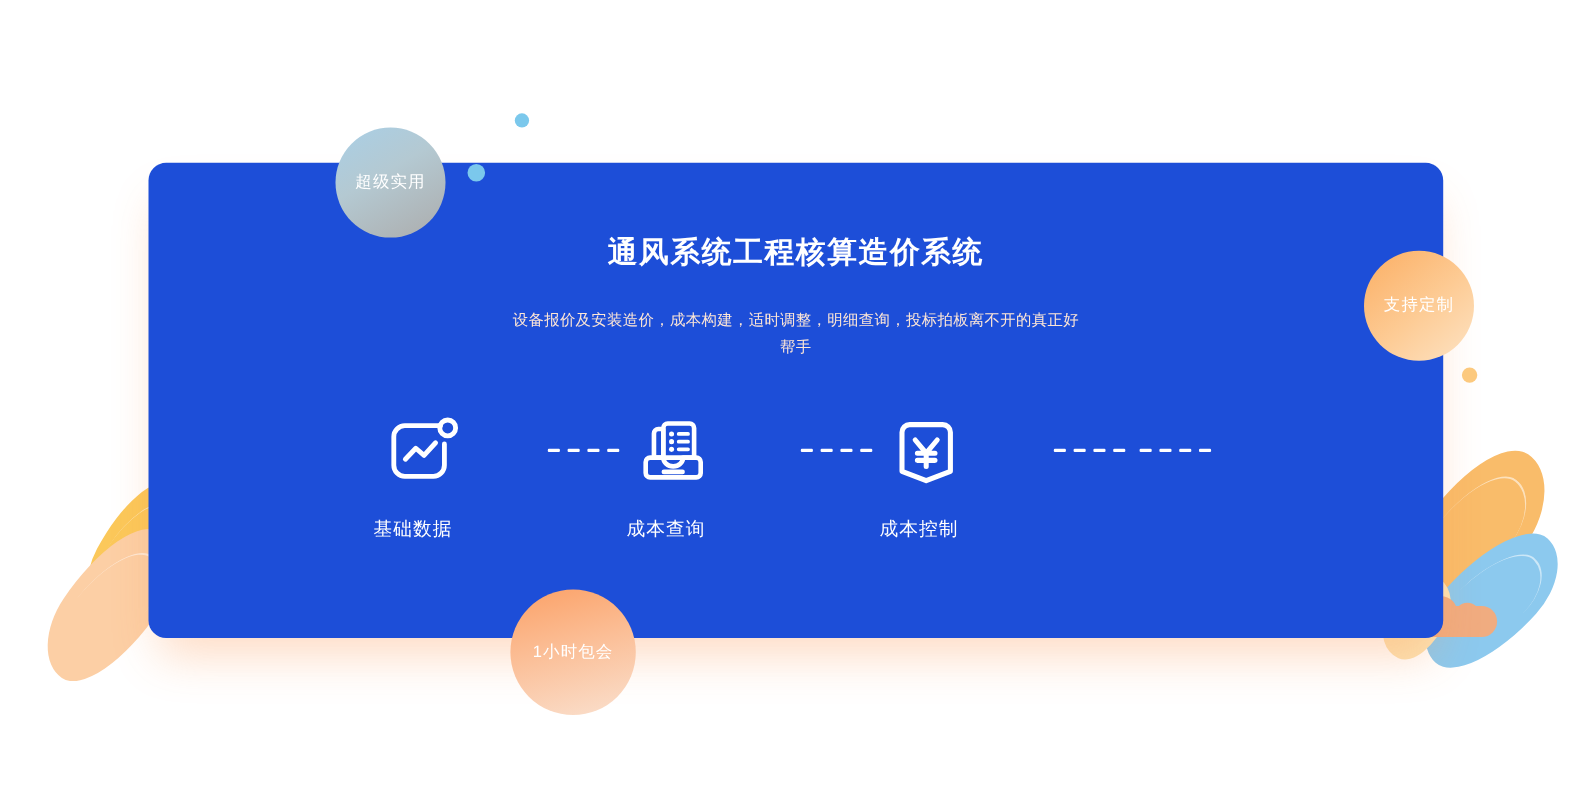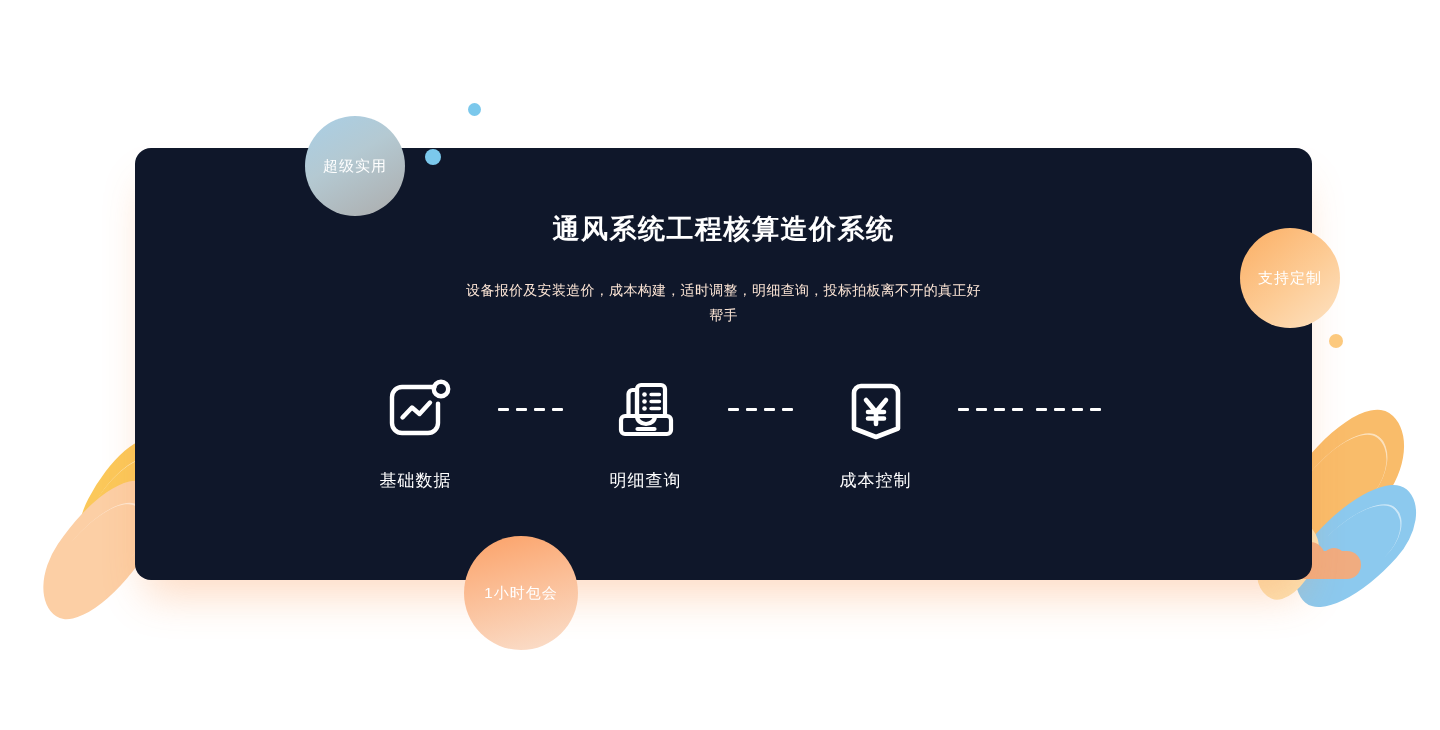"通风系统工程核算造价系统" #card { background: #0f172a -> #1d4ed8 }
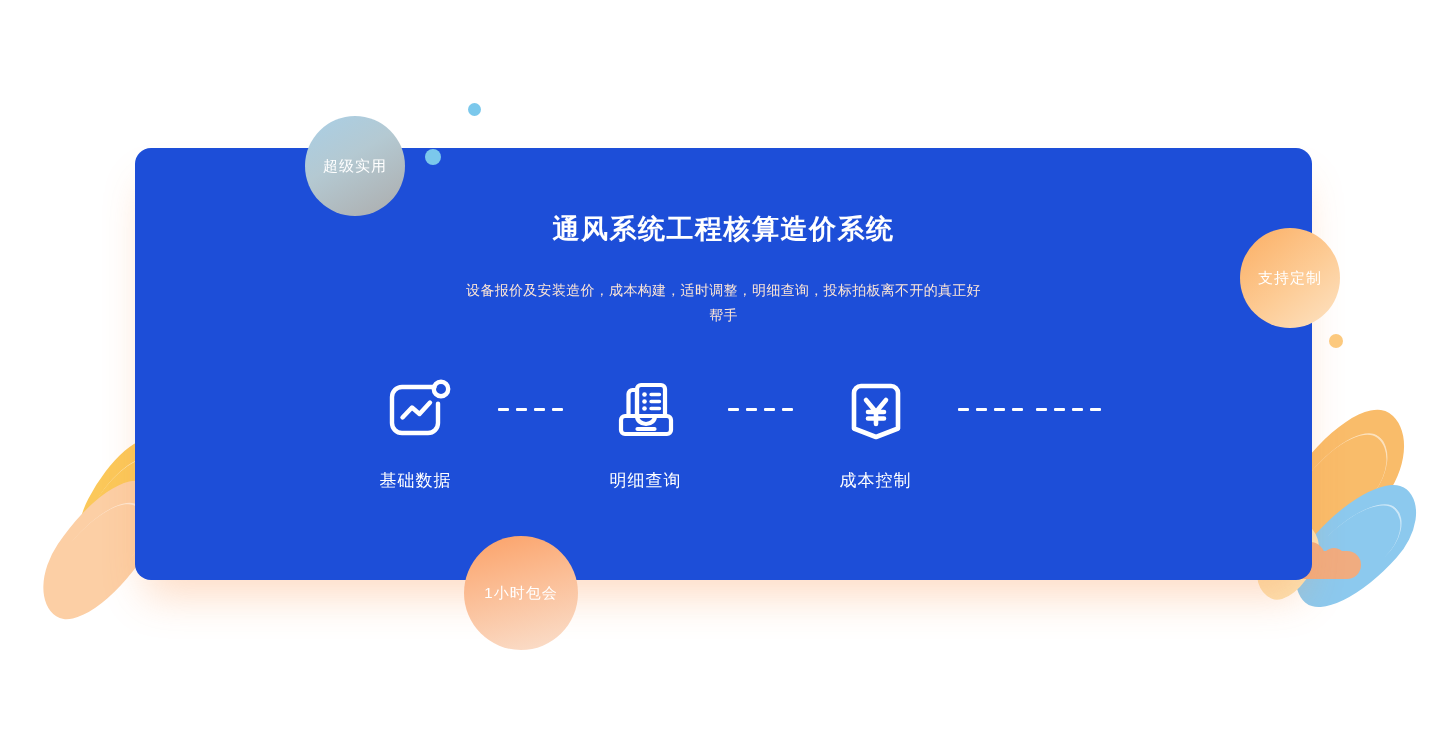"基础数据" .feature { align-items: center -> flex-start }
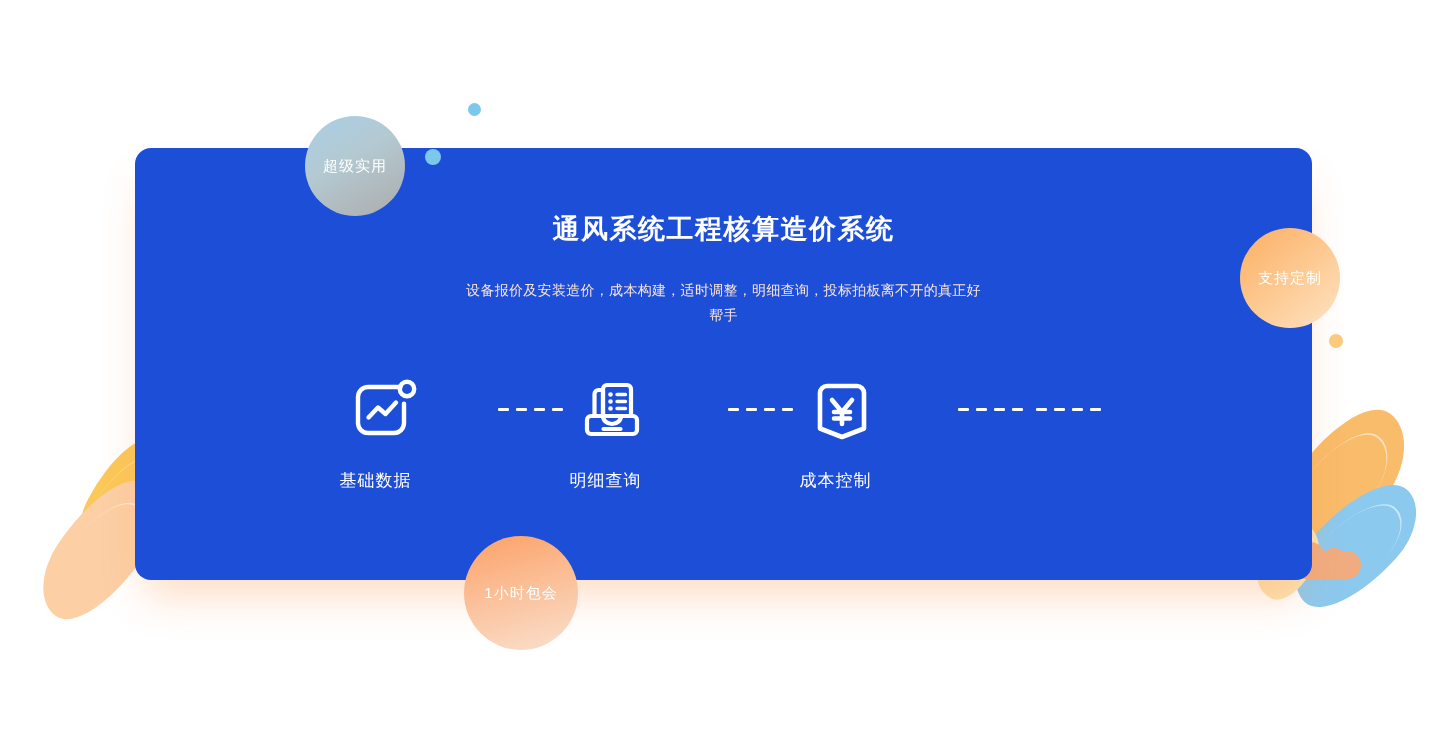"明细查询" div.flabel { text: 明细 -> 成本 }
